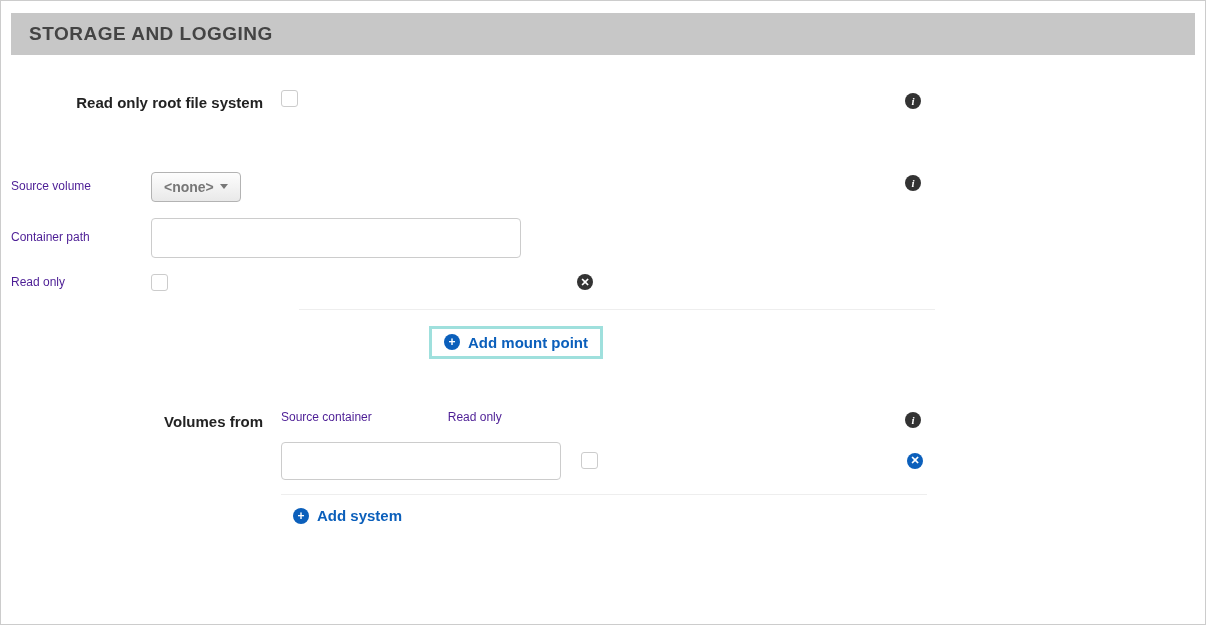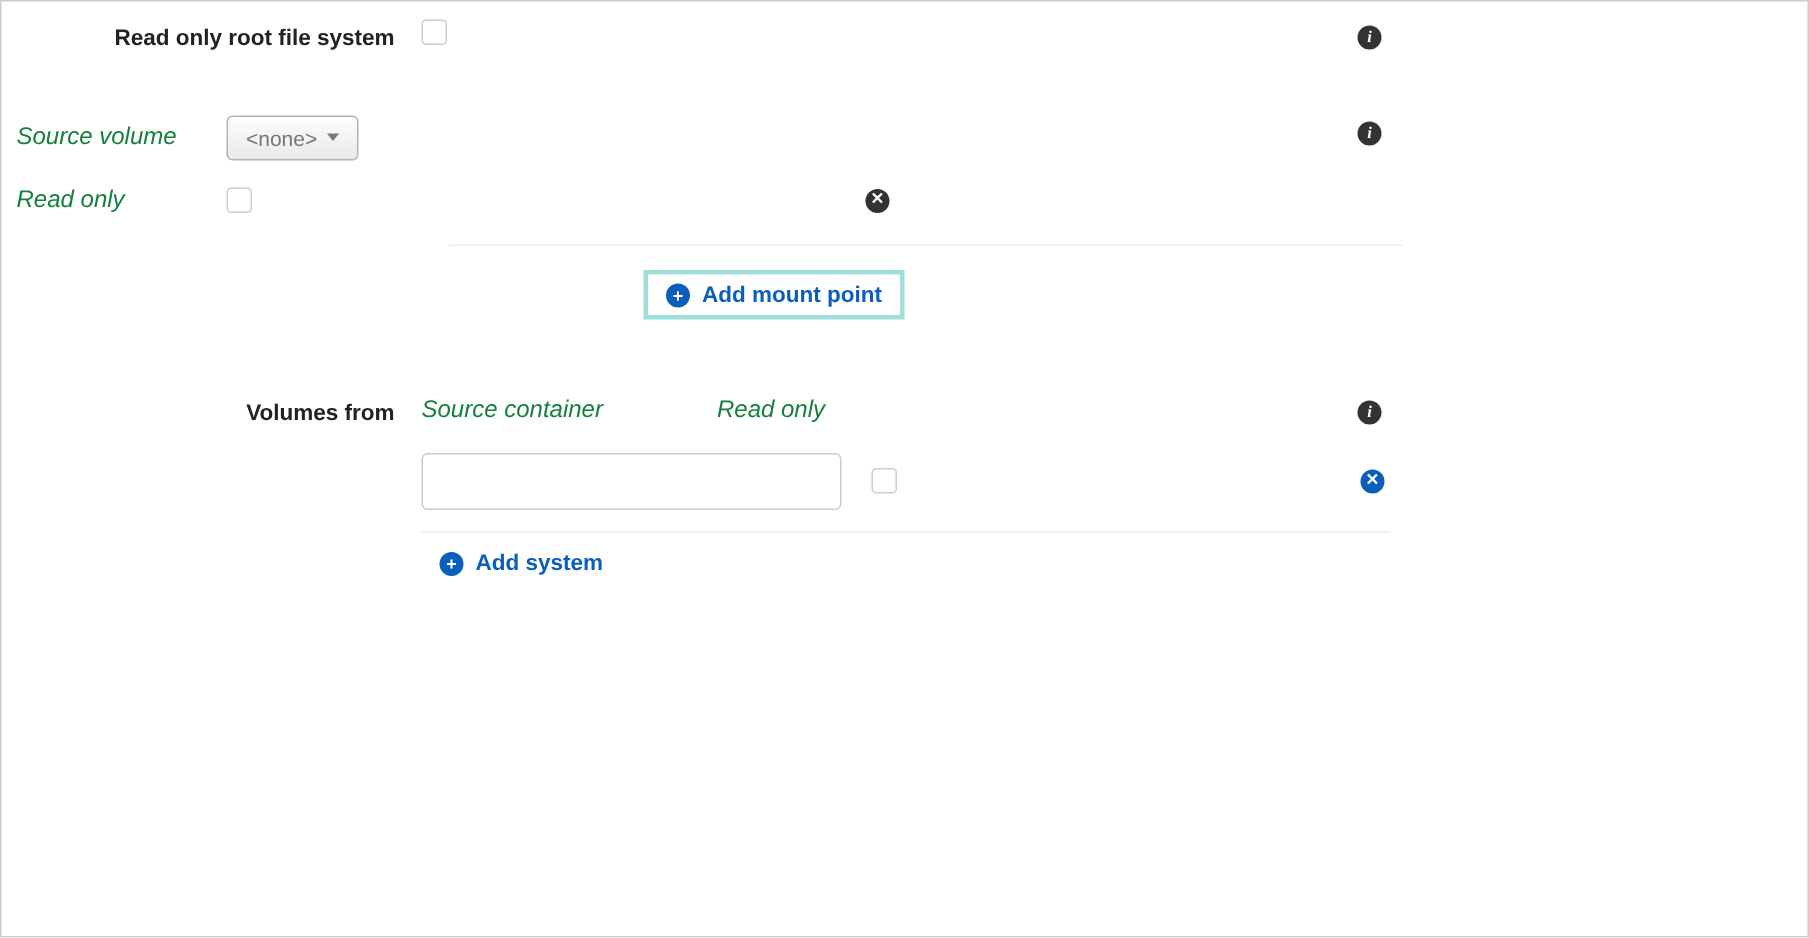"STORAGE AND LOGGING" div.section-header { html: none -> <div> <span>STORAGE AND LOGGING</span> </div> }
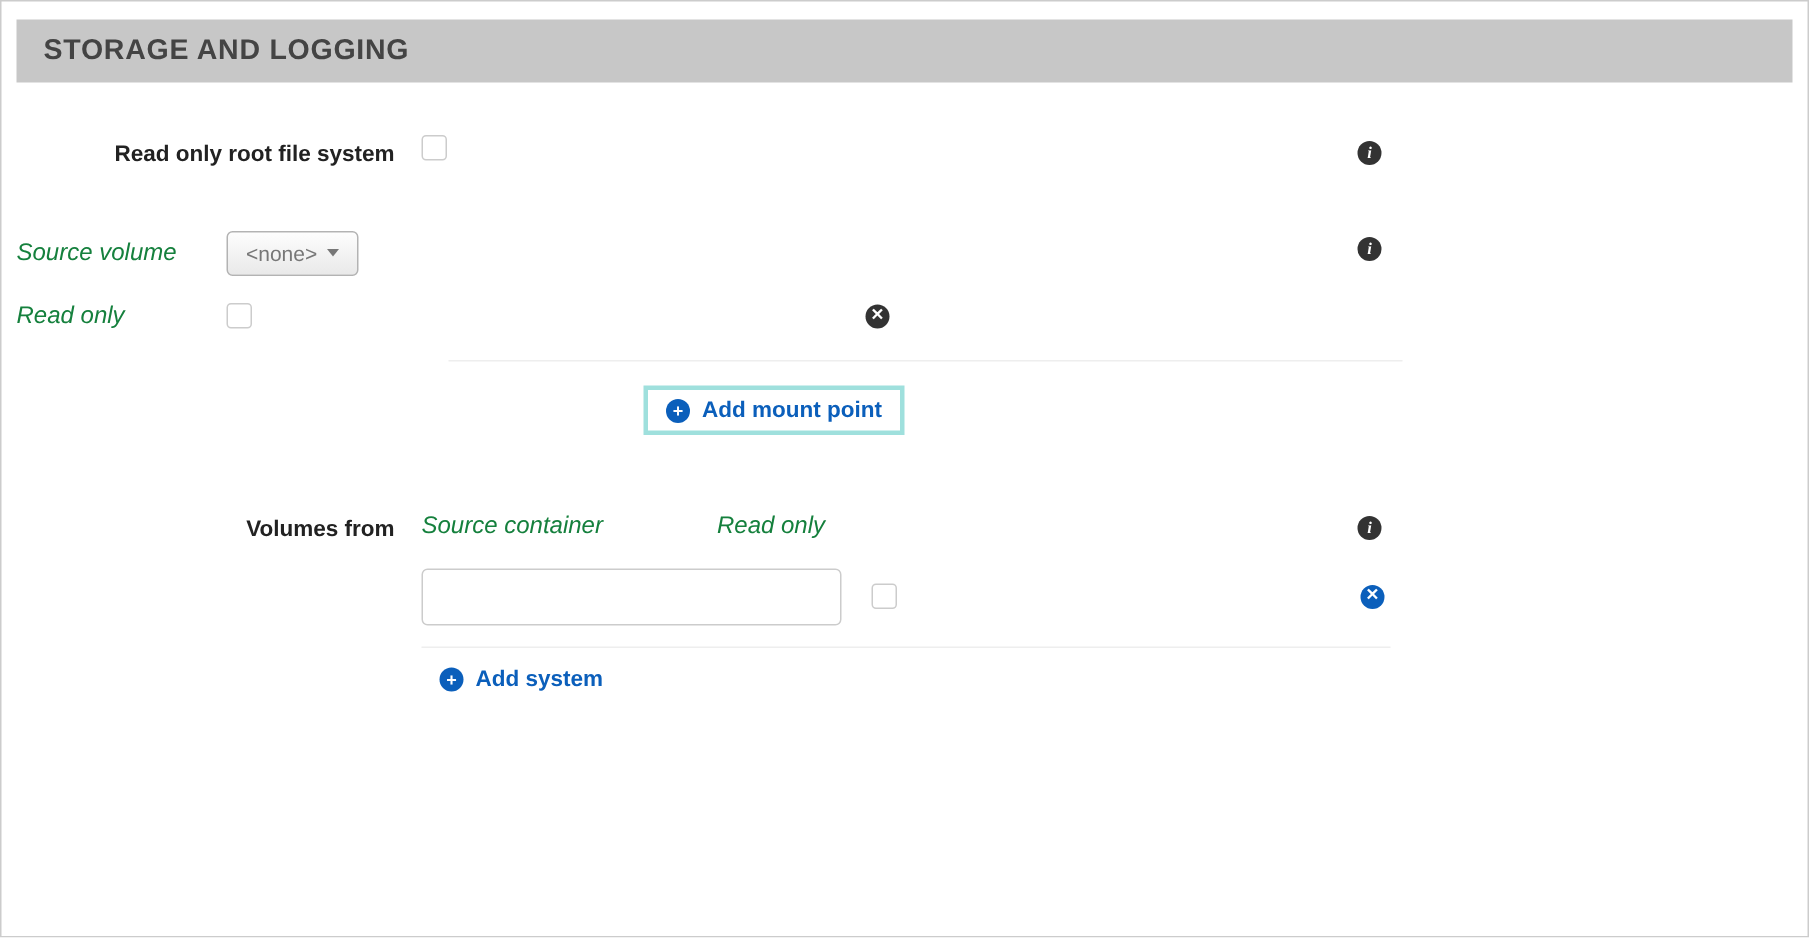"Read only root file system" .form-row { margin-bottom: none -> 18px }
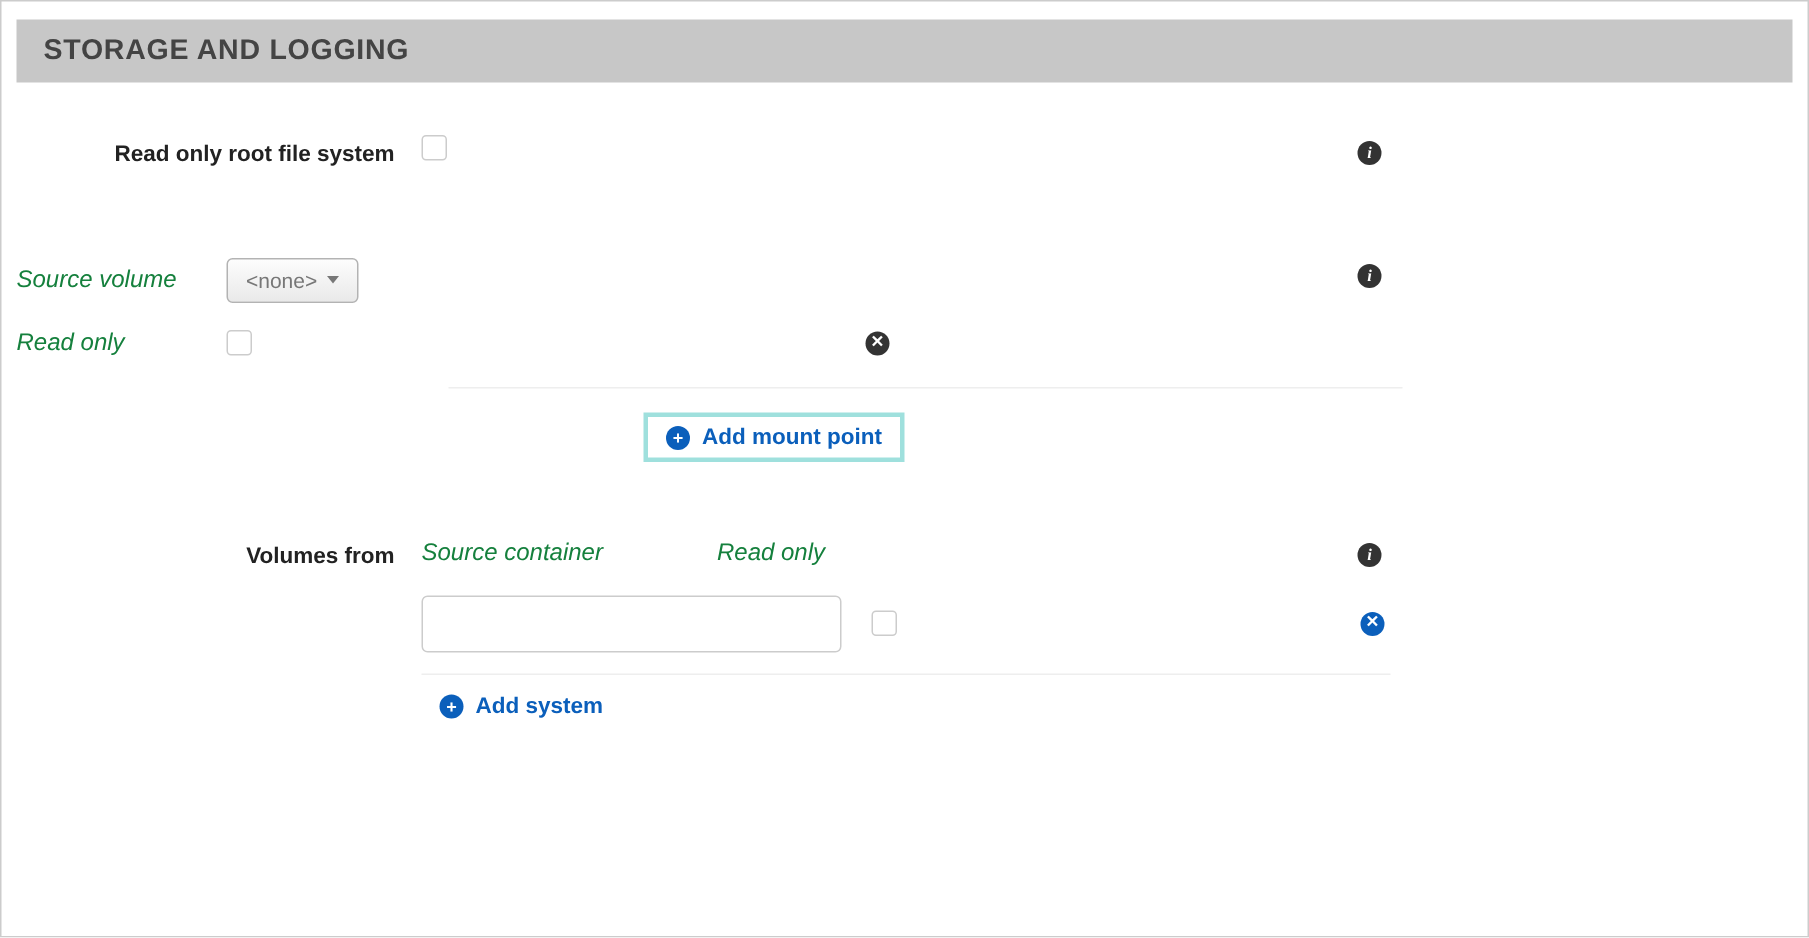"Source volume" .sub-label { color: #15803d -> #4c1d95; font-size: 16px -> 12px; font-style: italic -> none }
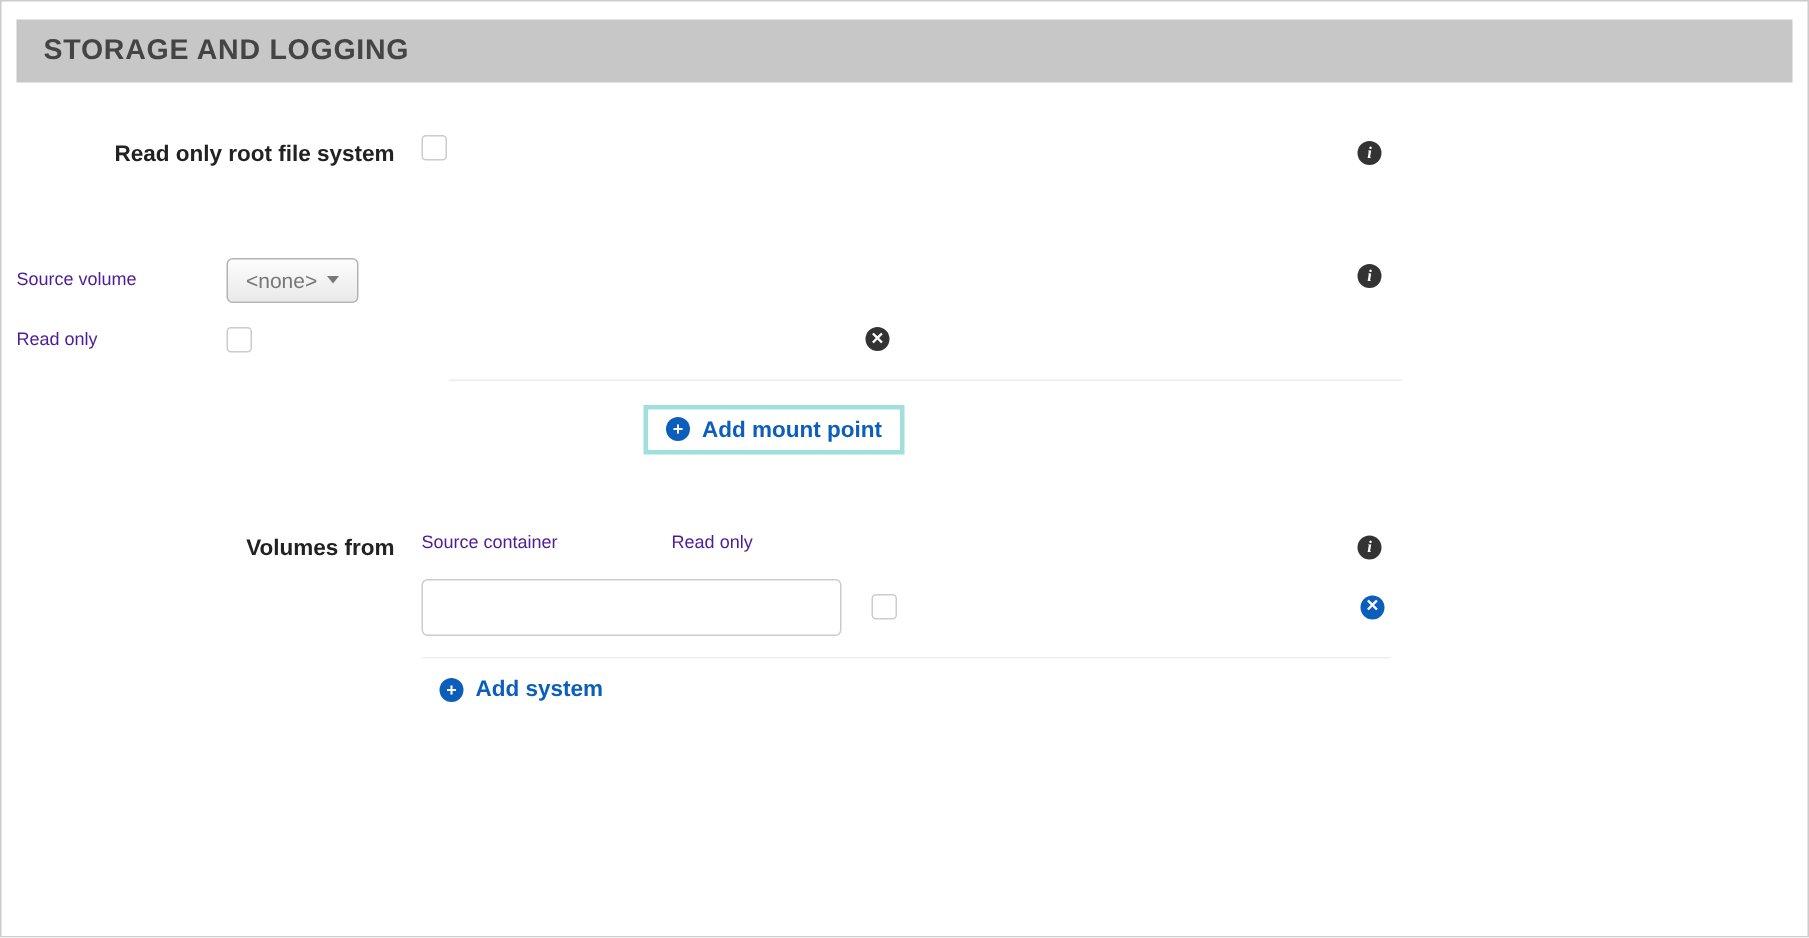"<none>" .dropdown { font-weight: none -> bold }
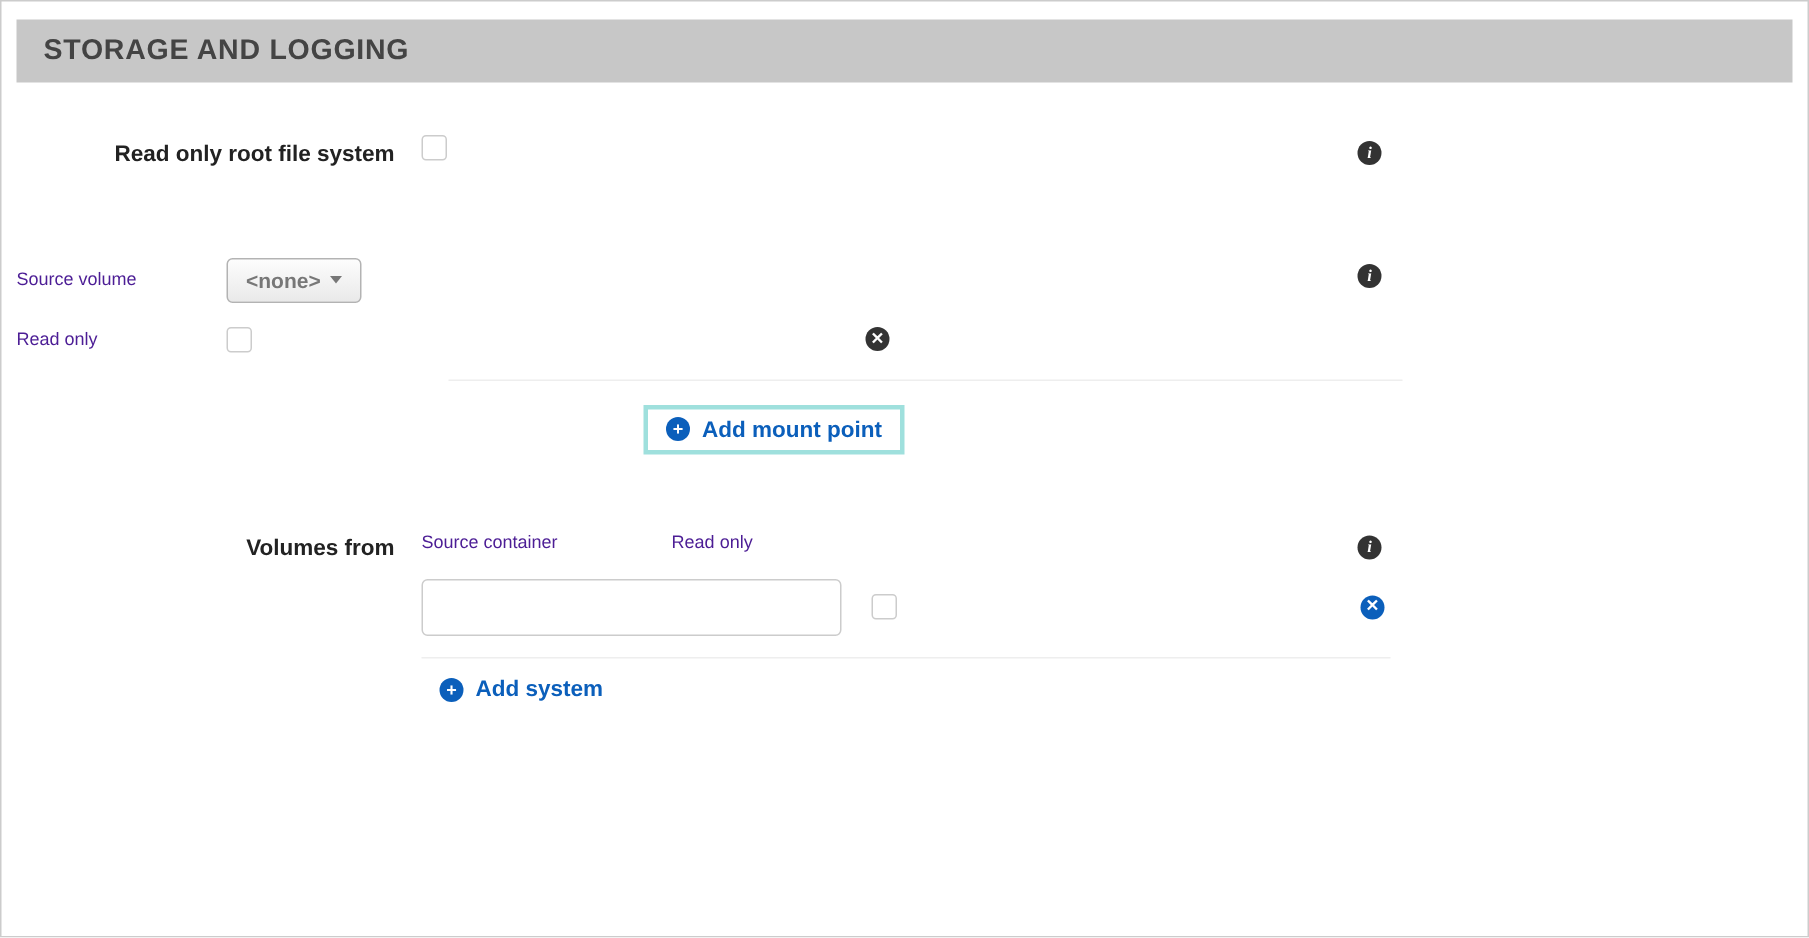"Container path" div.mount-subrow { html: none -> <div> <div>Container path</div> <input> </div> }
